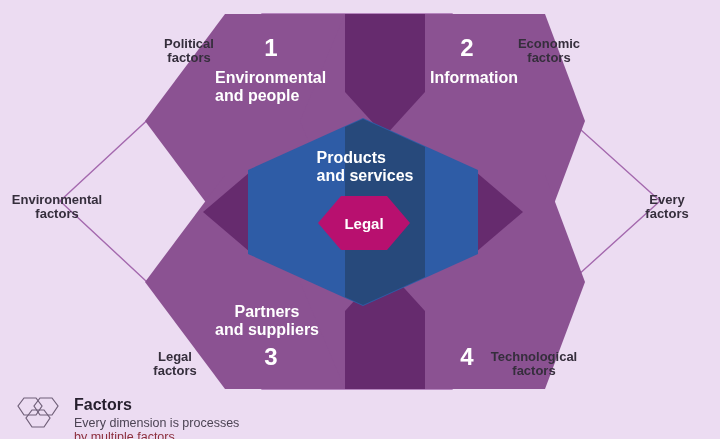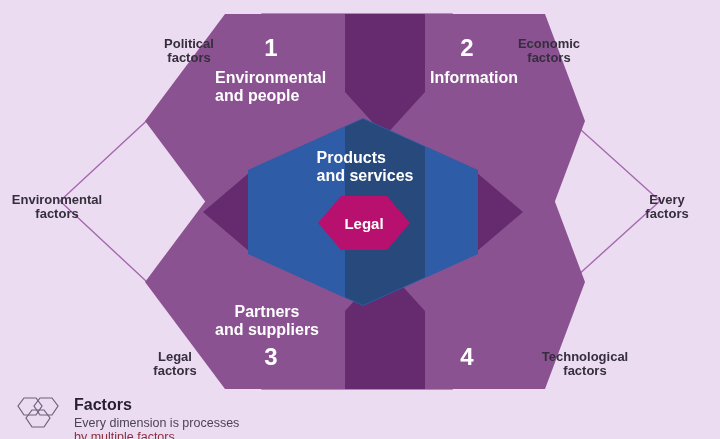"Technological" div.factor-label { left: 585px -> 534px }
